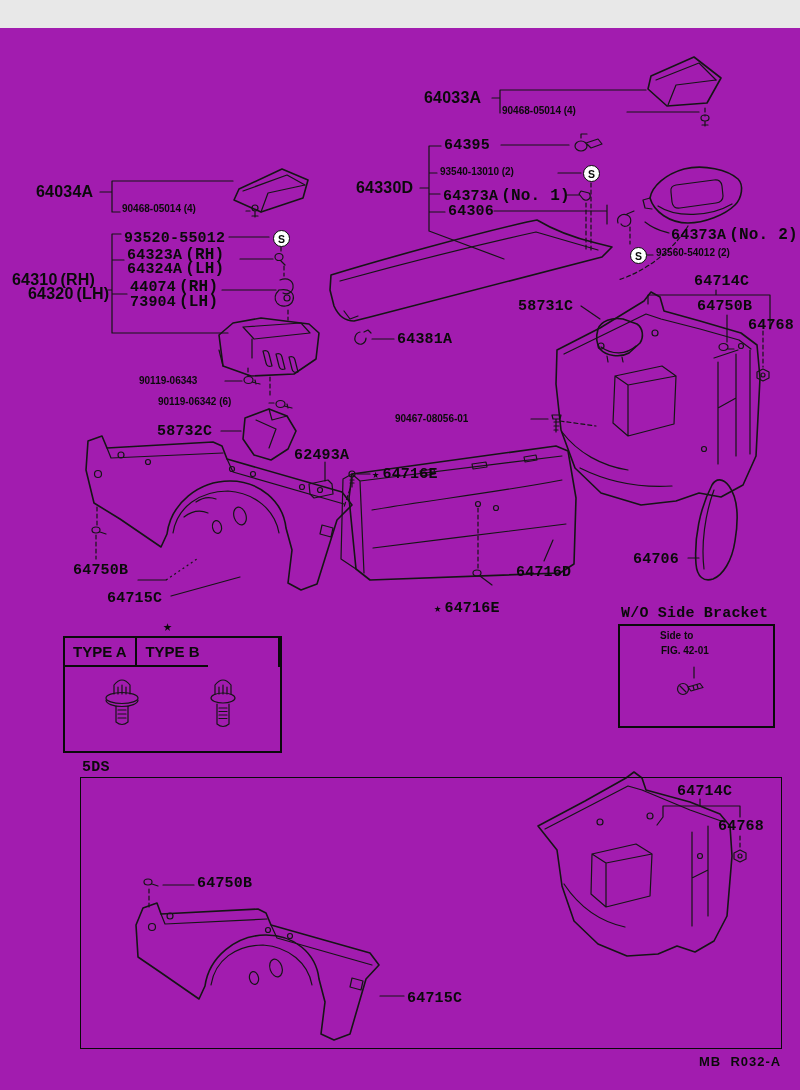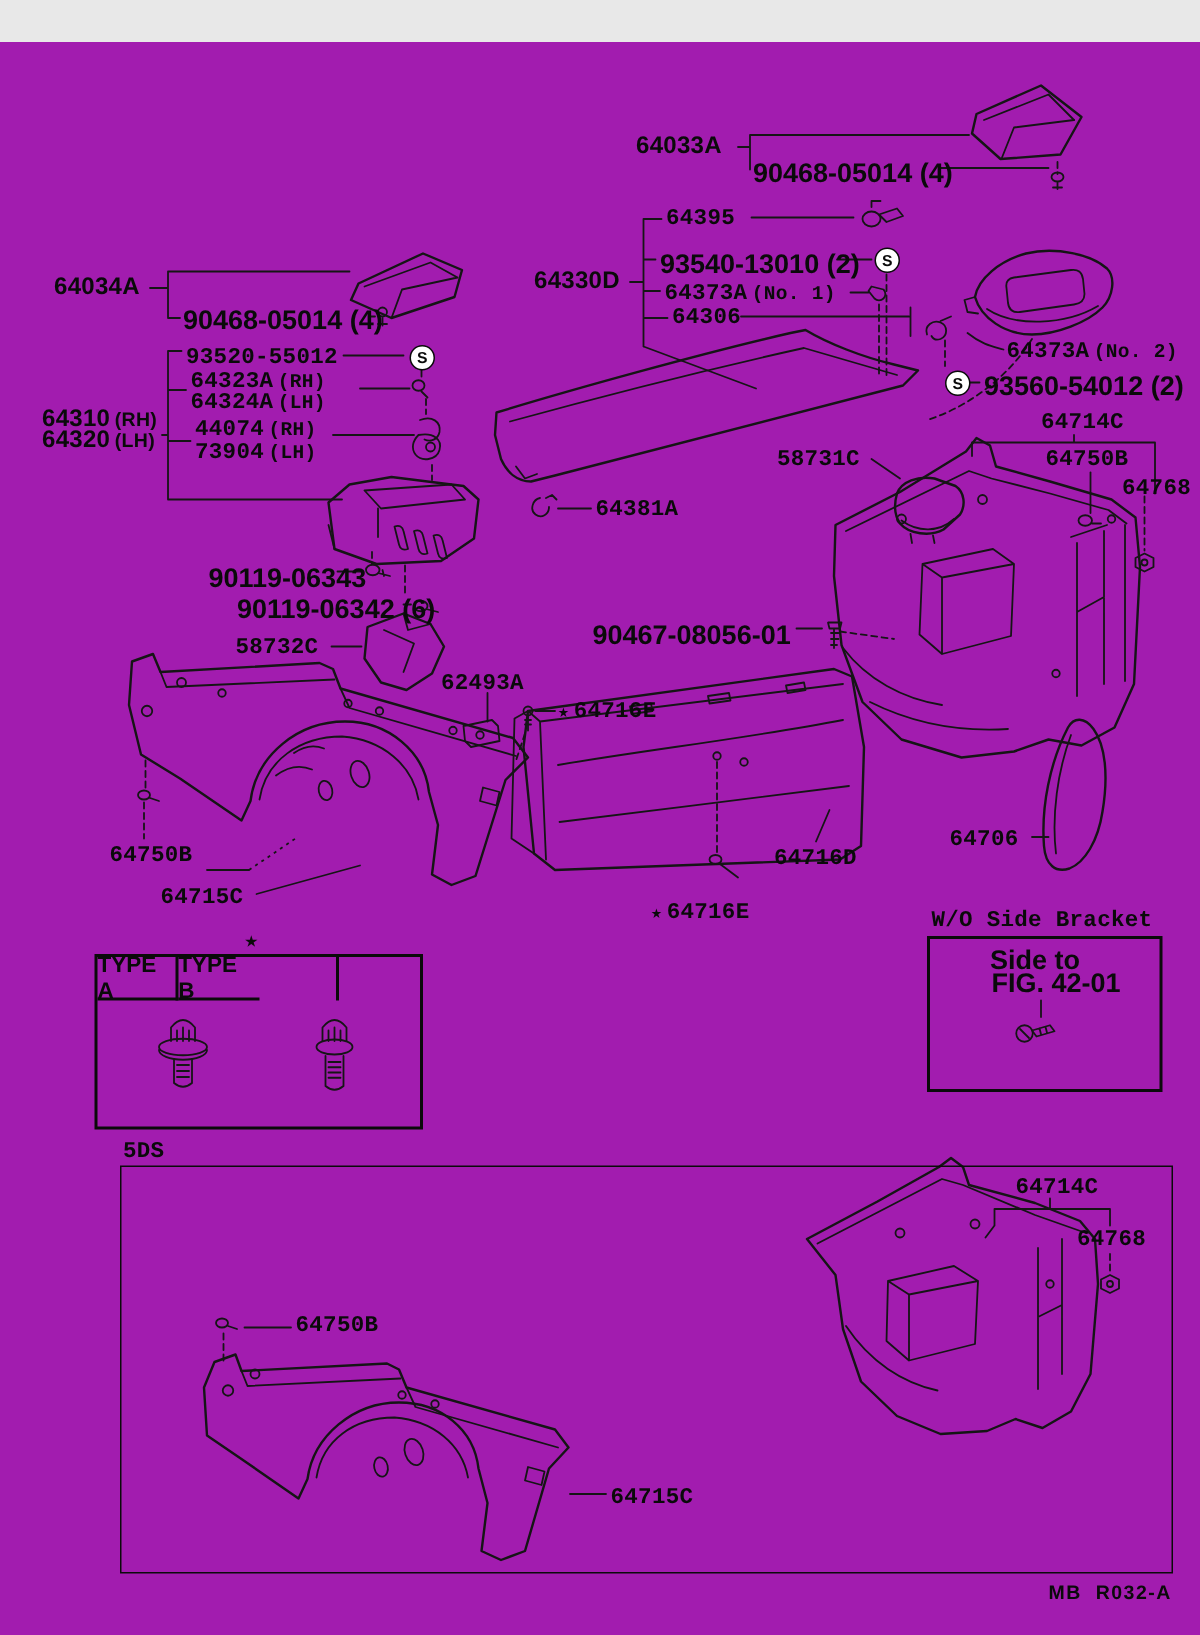"90468-05014 (4)" .f14 { font-size: 18px -> 10px }
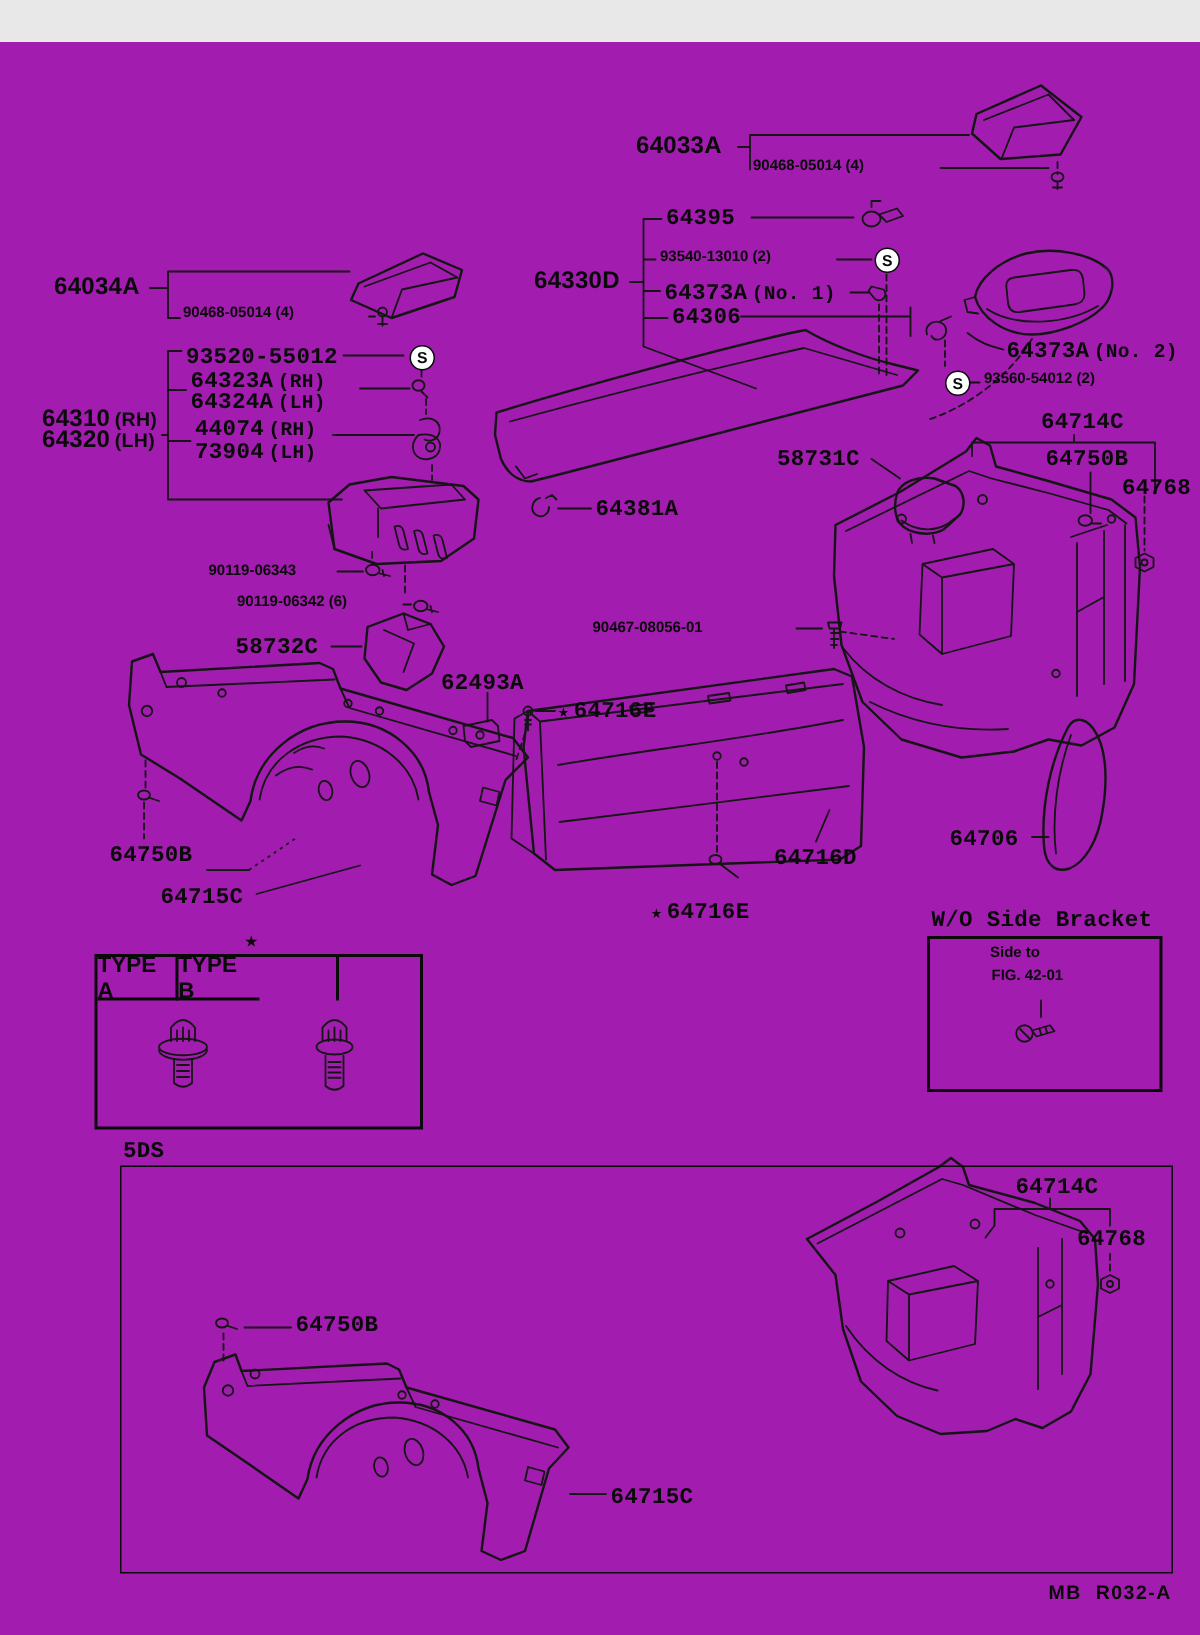"(No. 1)" .q { font-size: 13px -> 16px }
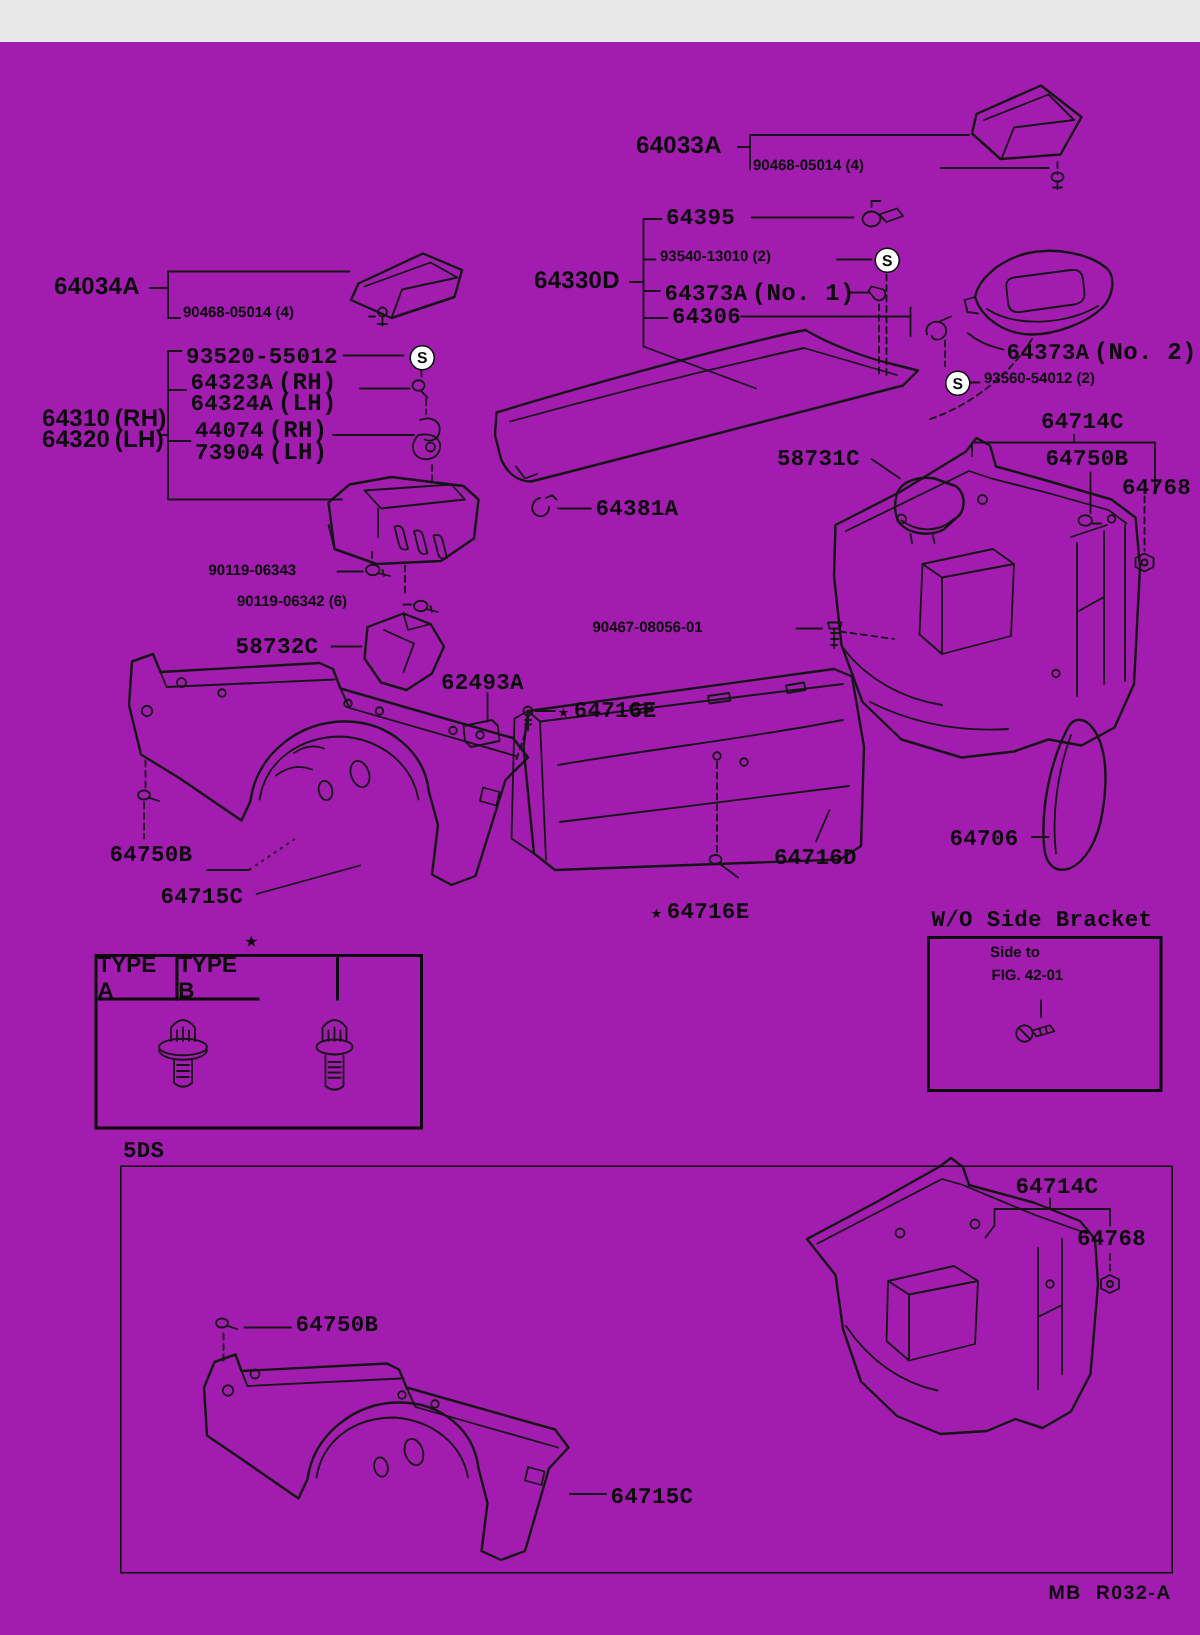"64310 (RH)" div.lbl { left: 28px -> 12px }
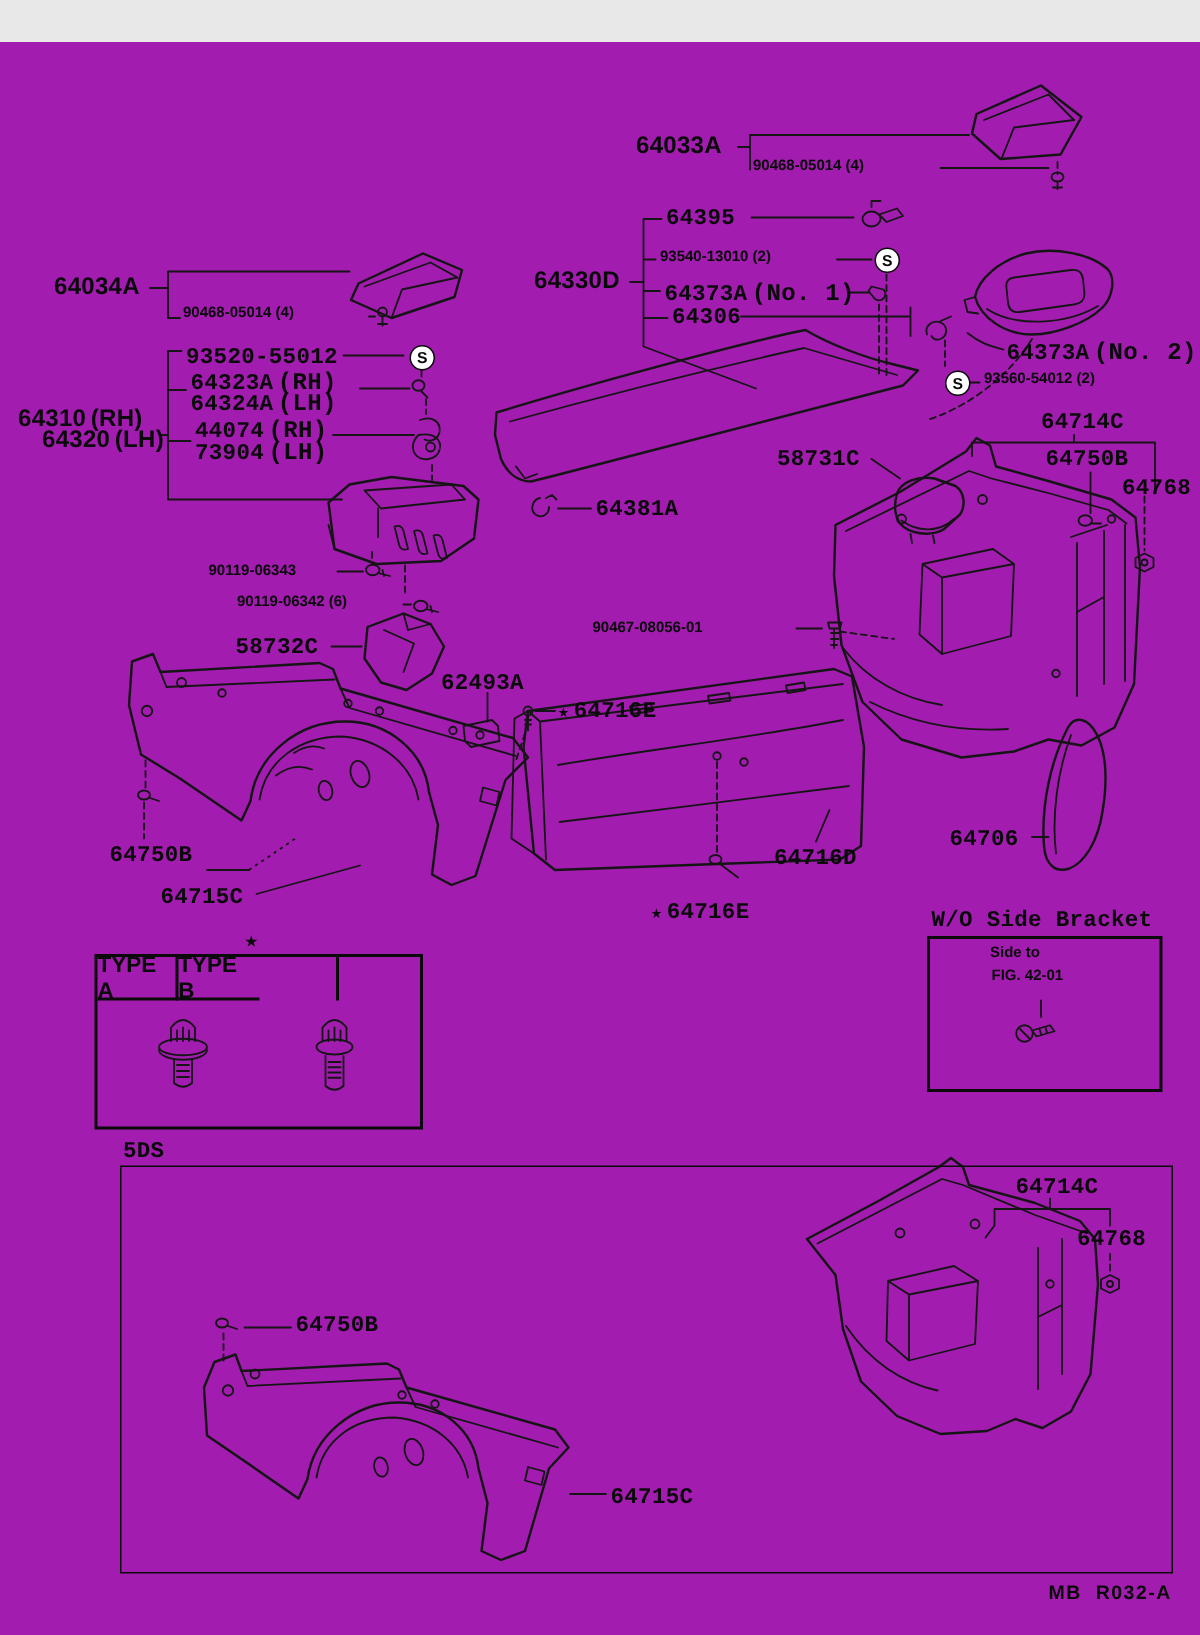"TYPE A" .ftable { grid-template-columns: 1fr 1fr 1fr 1fr -> 1fr 1fr 1fr }
